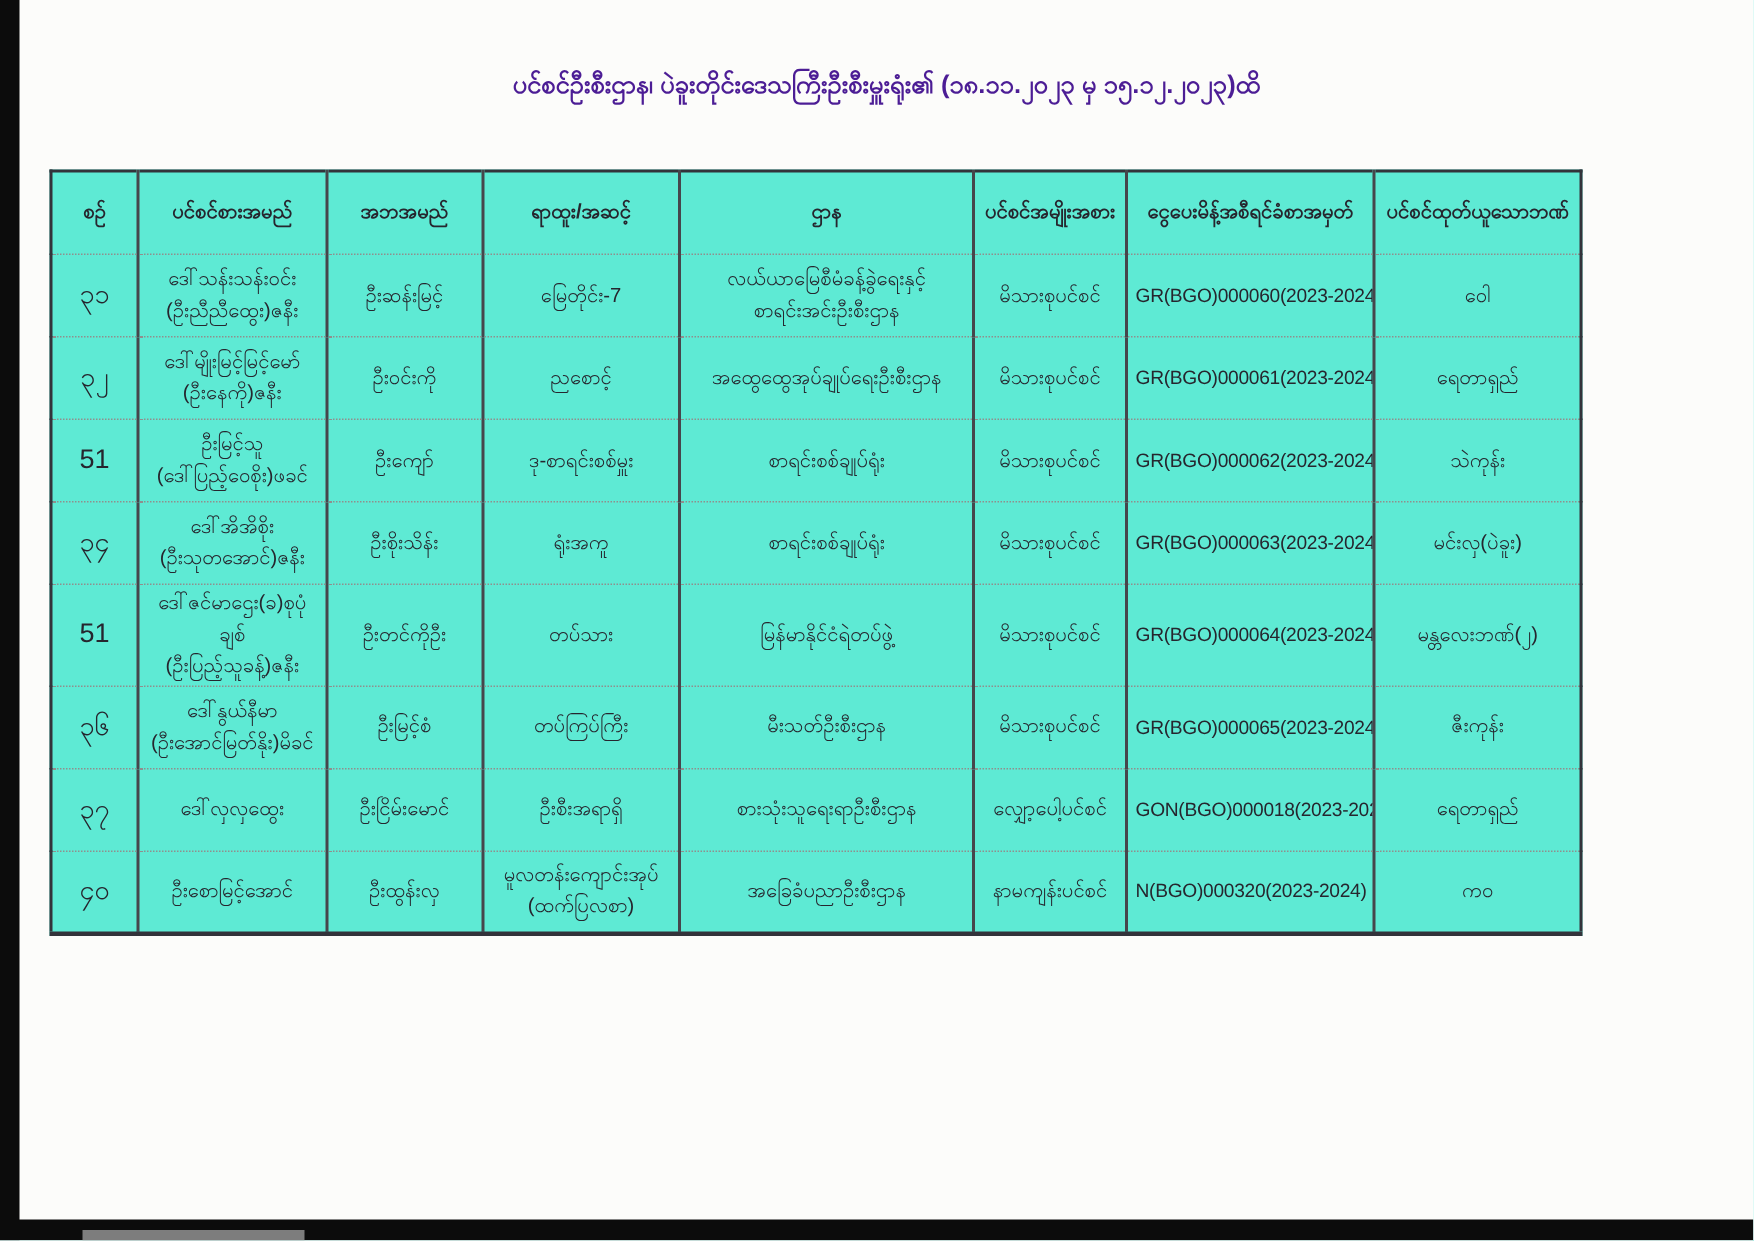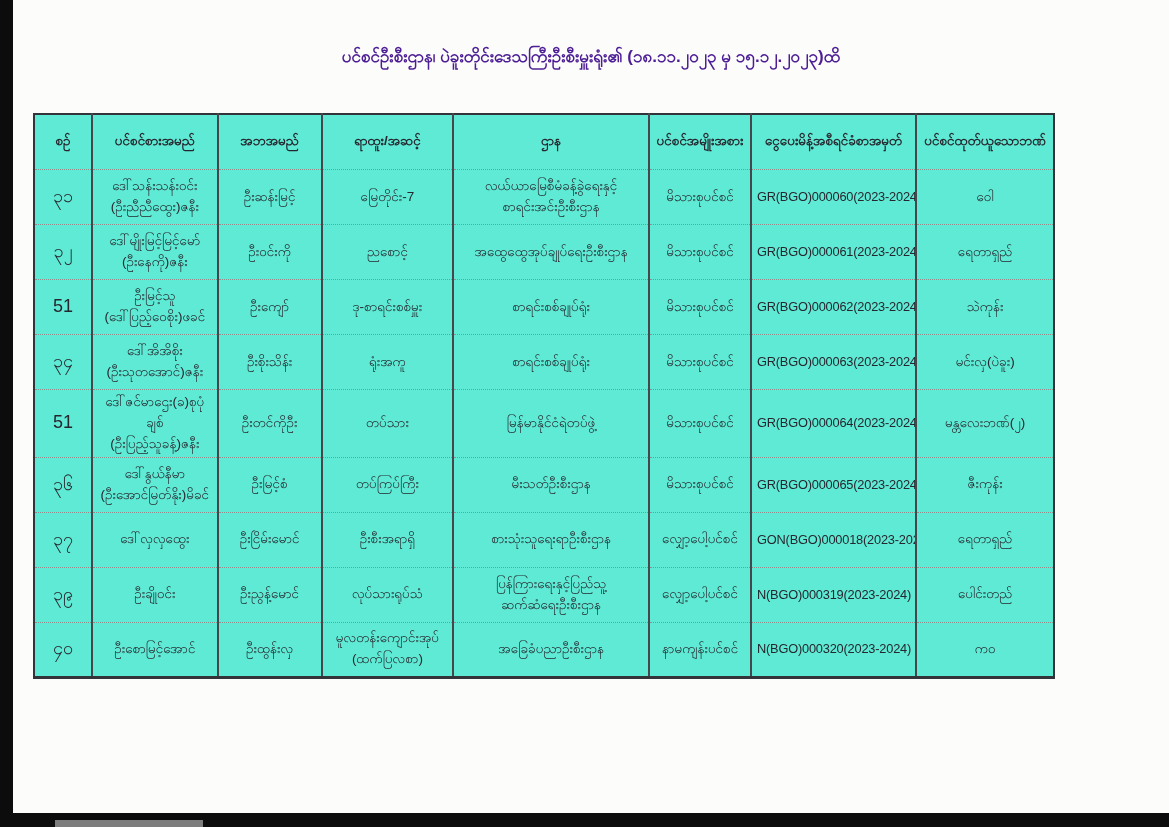"၃၉" tr { html: <tr> <td>၃၉</td> <td>ဦးချိုဝင်း</td> <td>ဦးညွန့်မောင်</td> <td>လုပ်သားရုပ်သံ</td> <td>ပြန်ကြားရေးနှင့်ပြည်သူ့ ဆက်ဆံရေးဦးစီးဌာန</td> <td>လျှော့ပေါ့ပင်စင်</td> <td>N(BGO)000319(2023-2024)</td> <td>ပေါင်းတည်</td> </tr> -> none }
